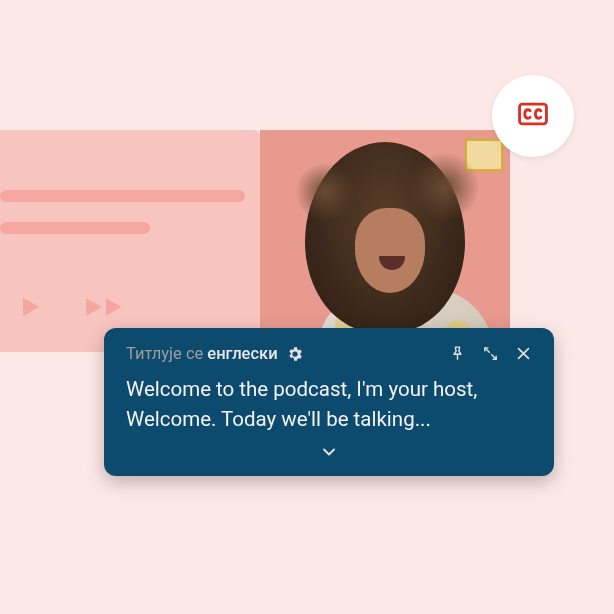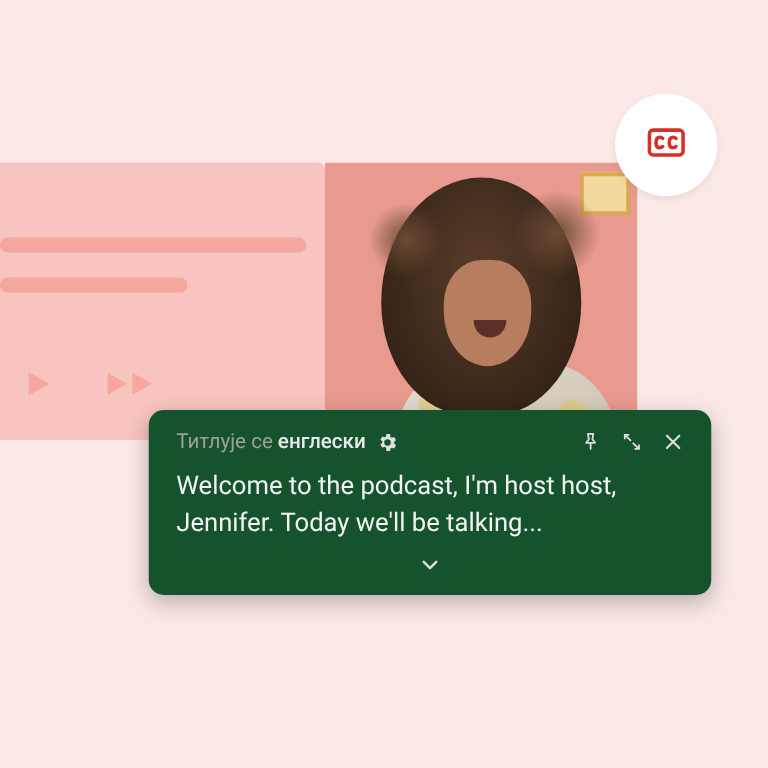"Титлује се" .caption-panel { background: #14532d -> #0c4a6e; margin-left: 15px -> none }
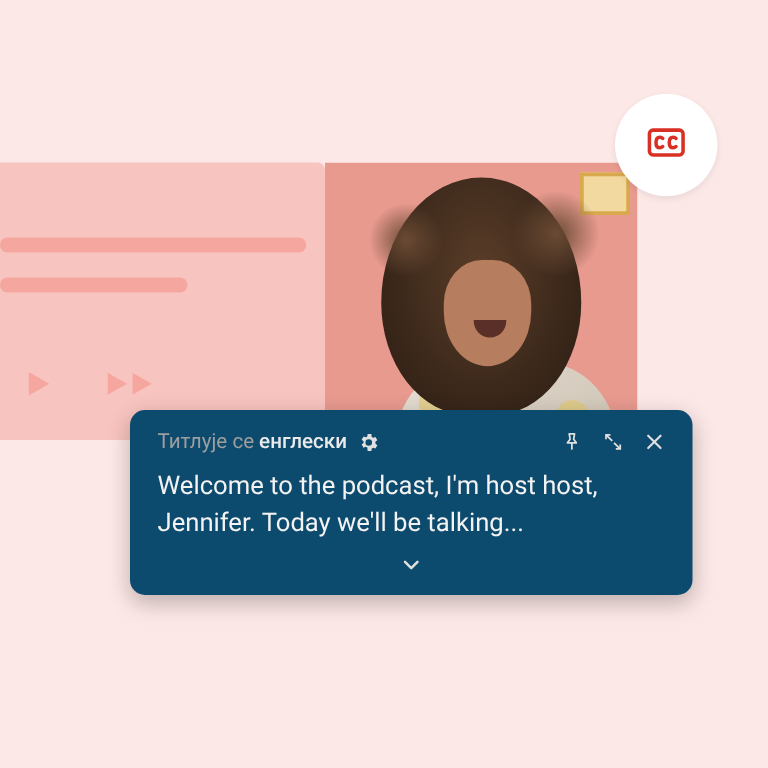"Welcome to the podcast, I'm" div.caption-body { text: host host, Jennifer -> your host, Welcome }
